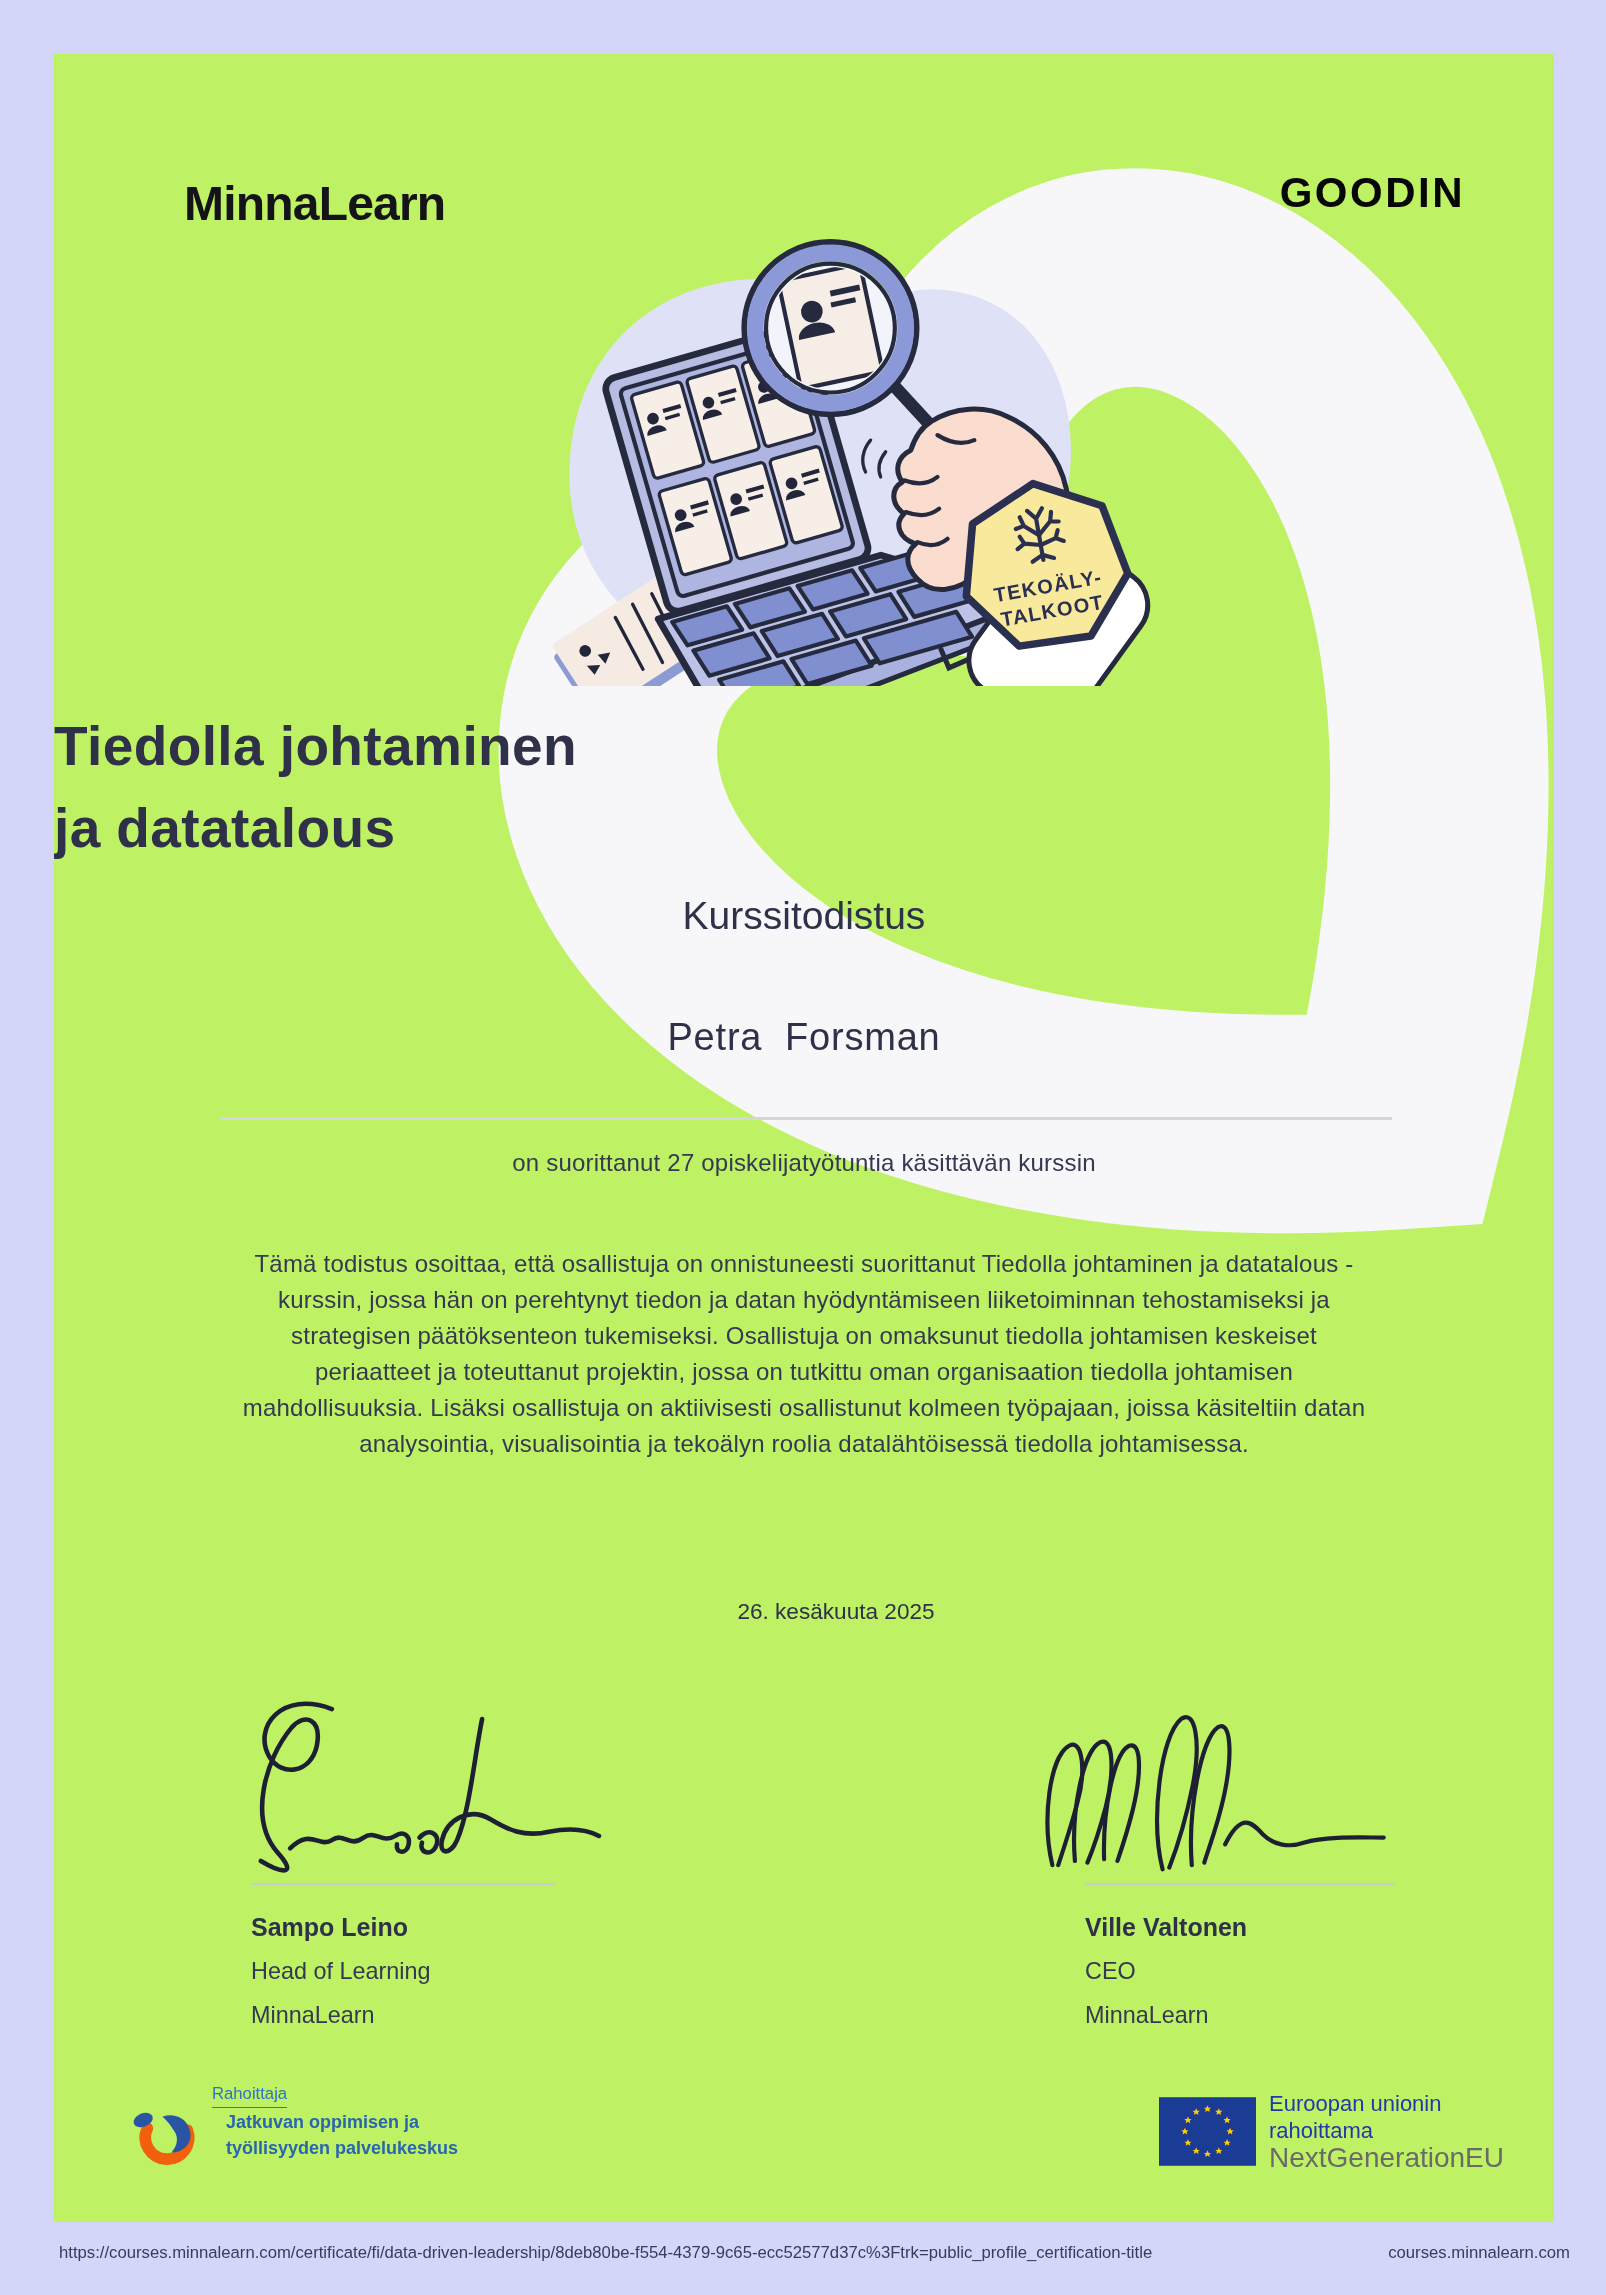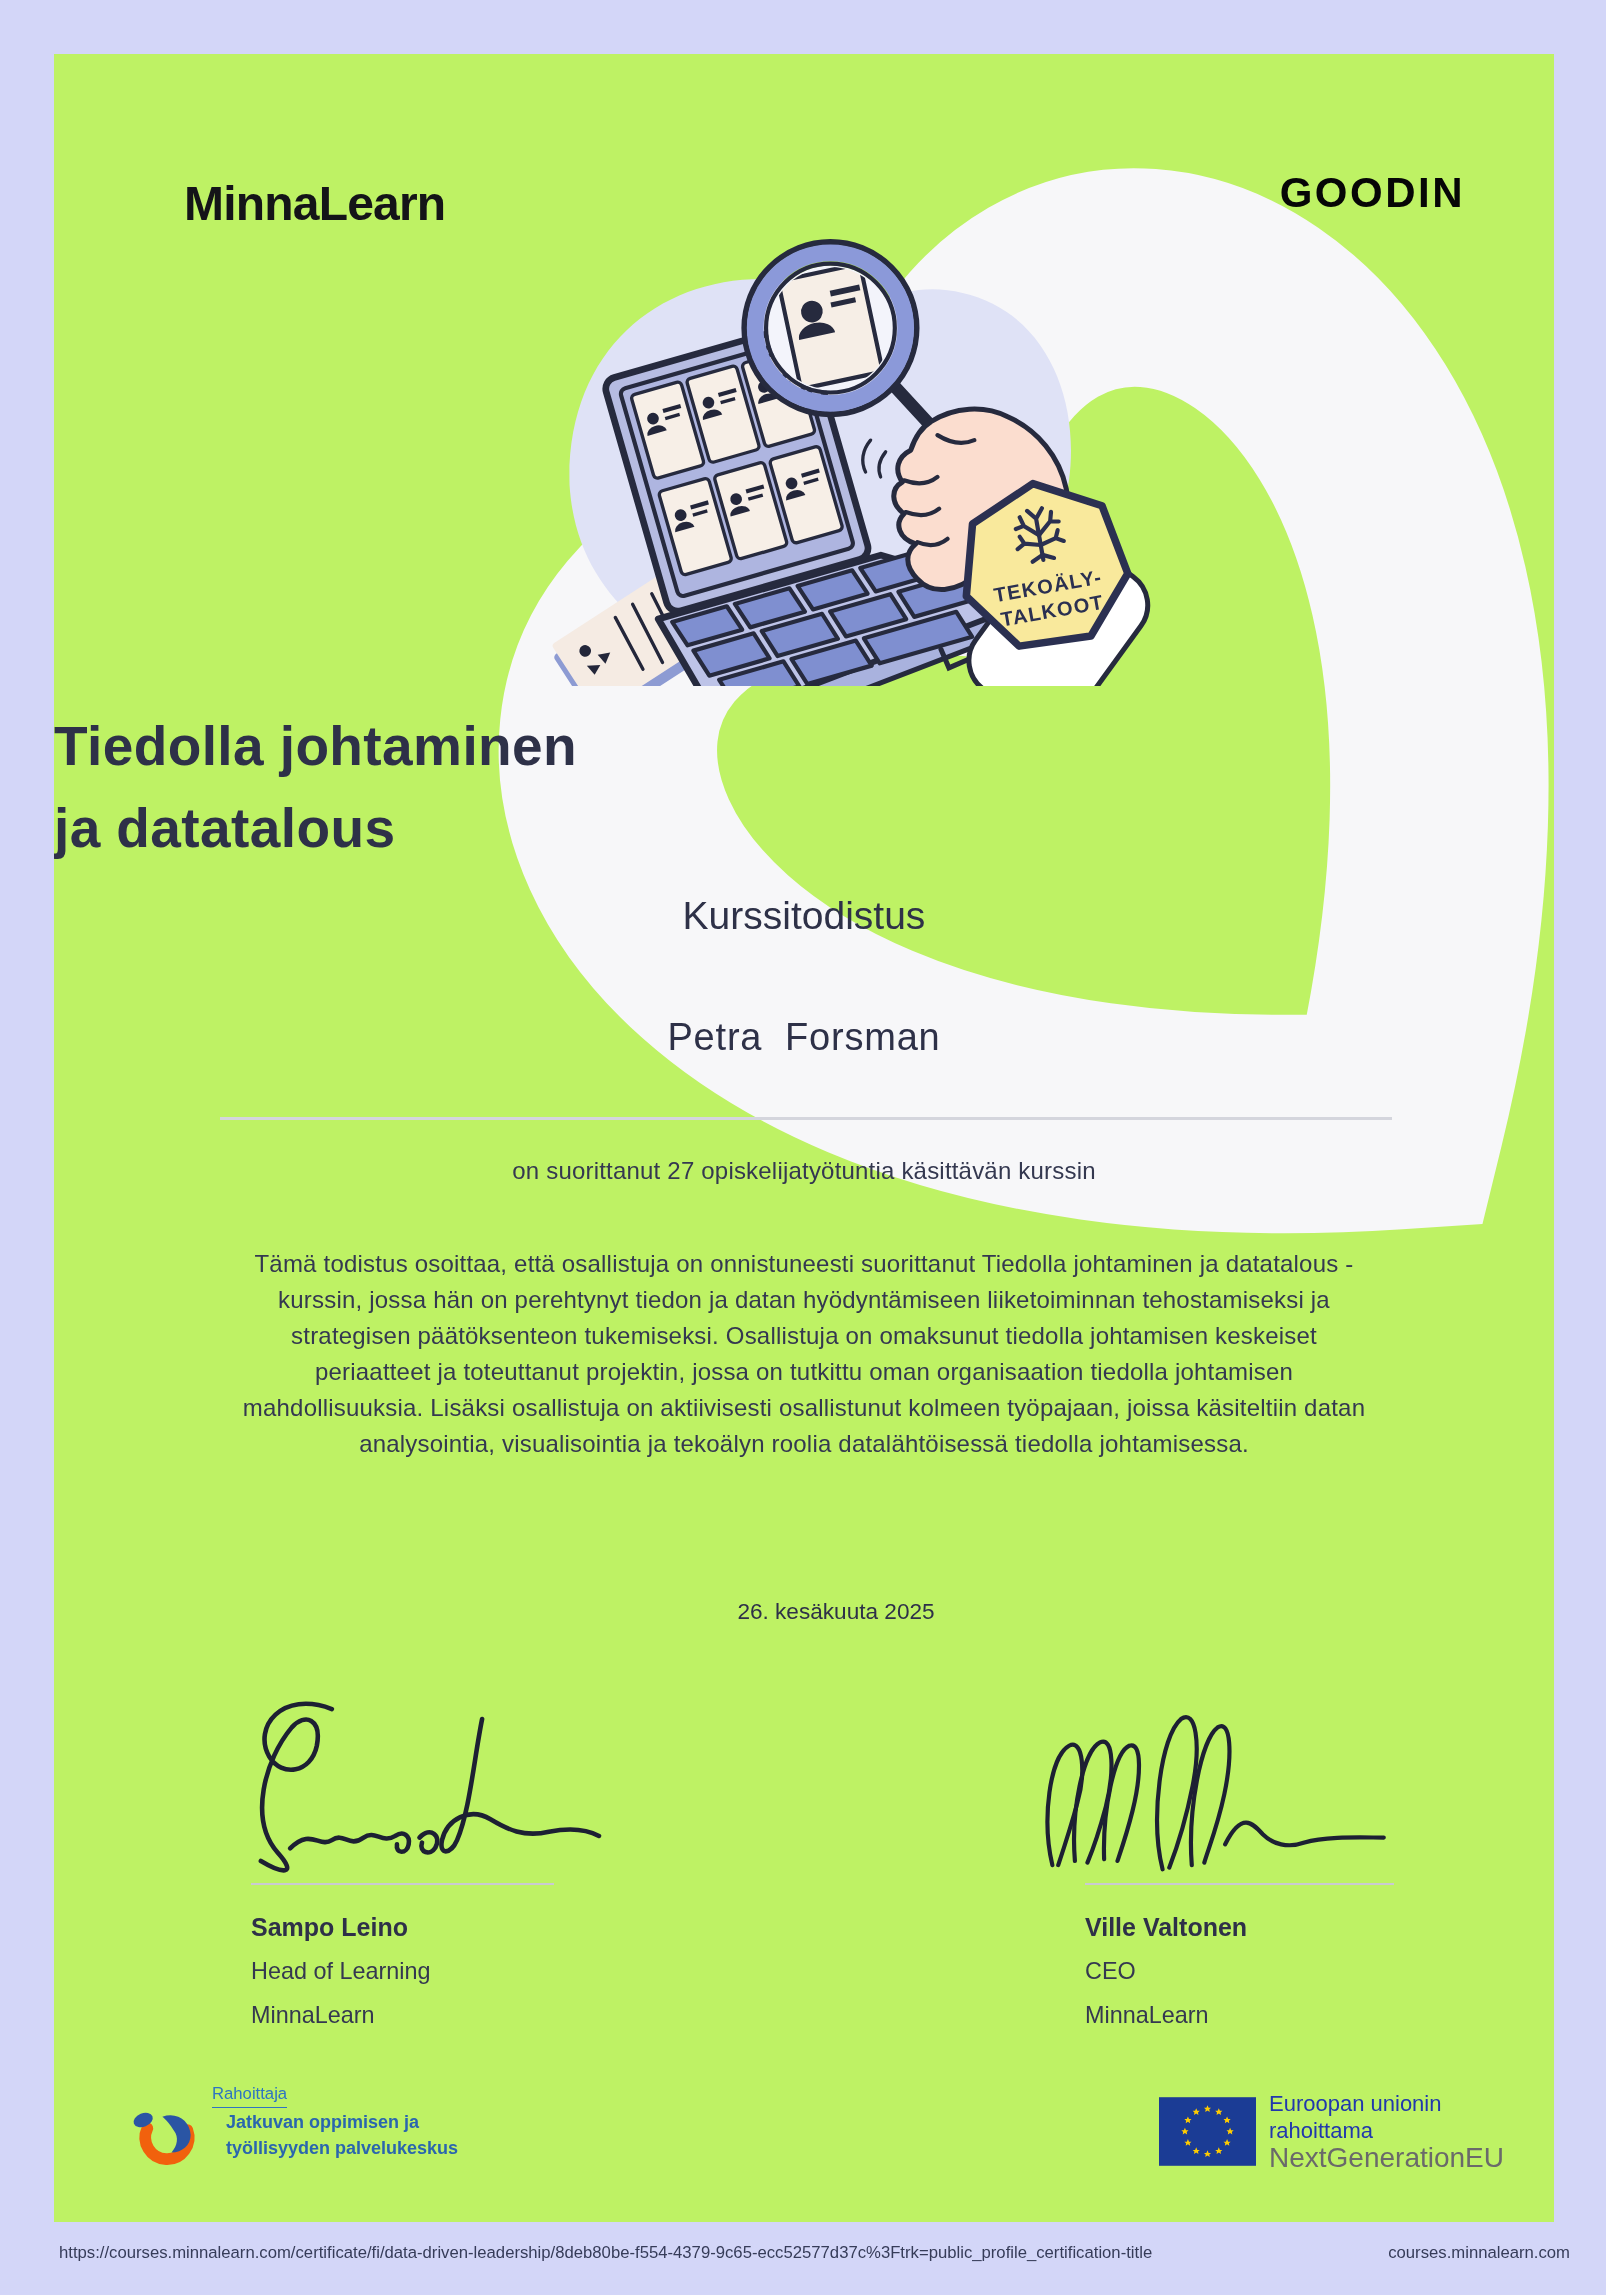"on suorittanut 27 opiskelijatyötuntia" .summary { margin-top: 8px -> none }
